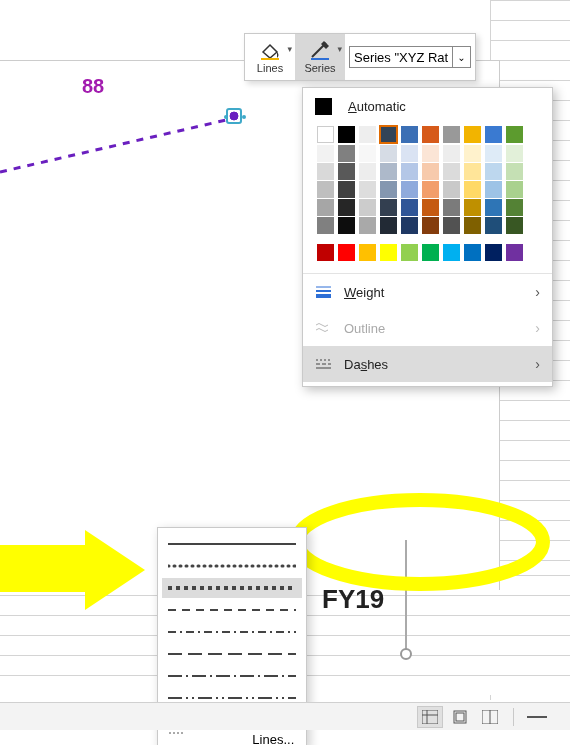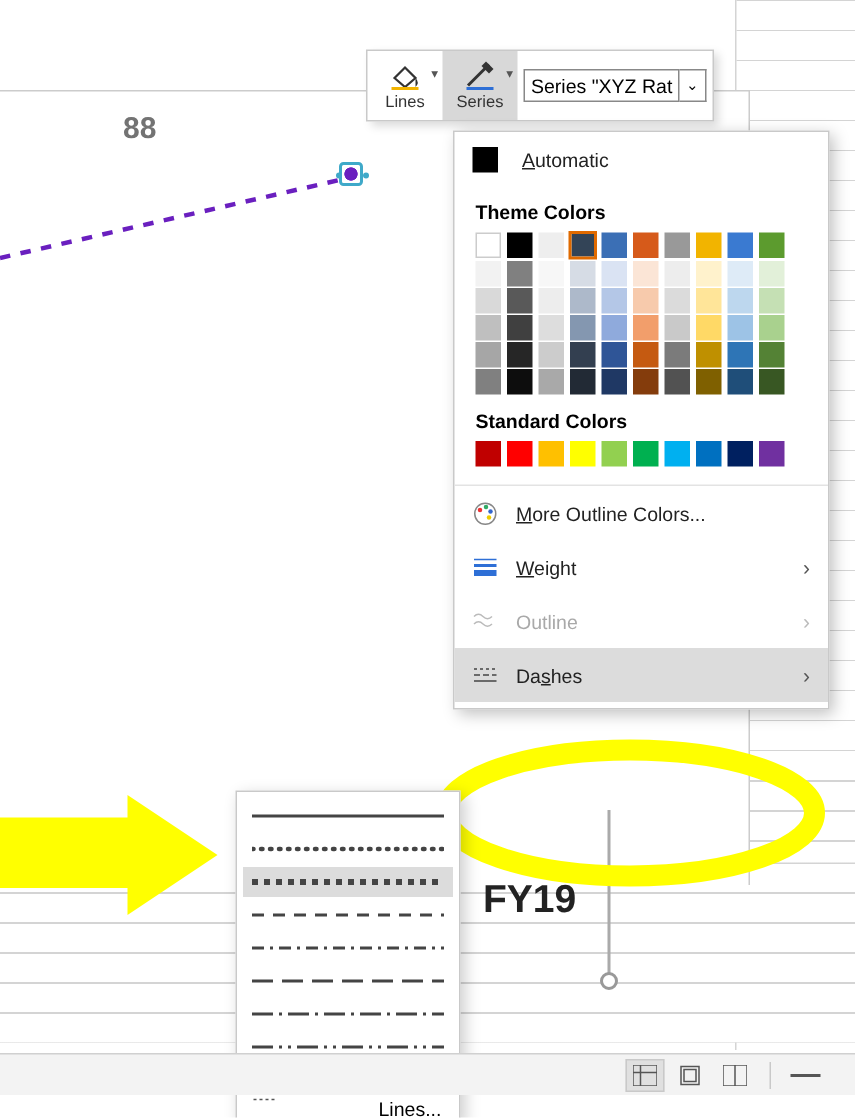"88" .data-label { color: #737373 -> #a21caf }
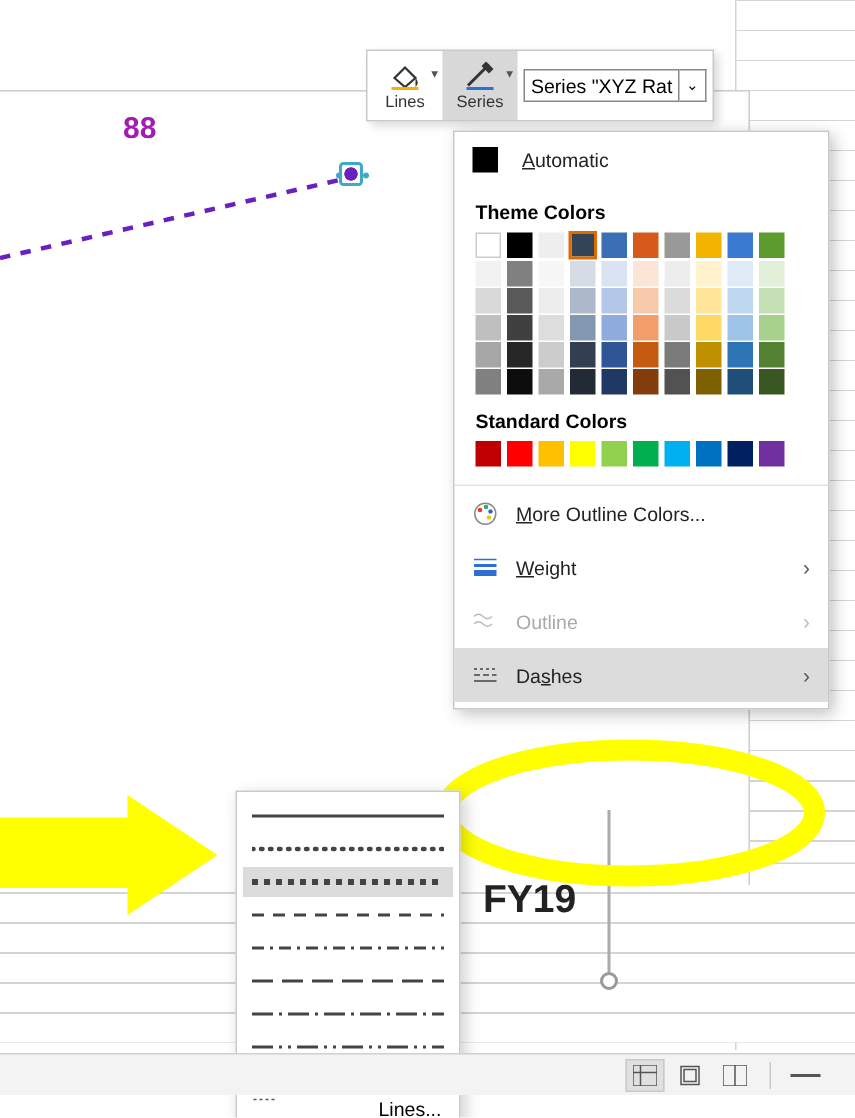"Theme Colors" div.dd-section-title { html: <div>Theme Colors</div> -> none }
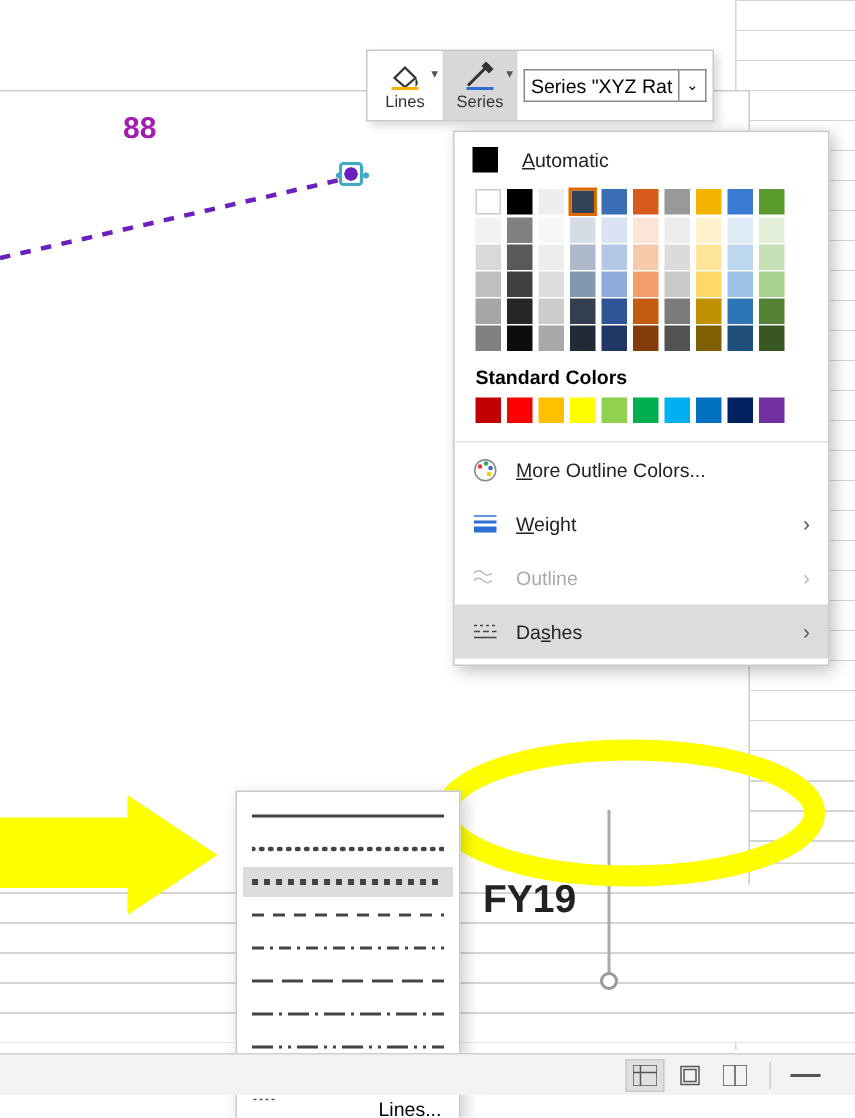"Standard Colors" div.dd-section-title { html: <div>Standard Colors</div> -> none }
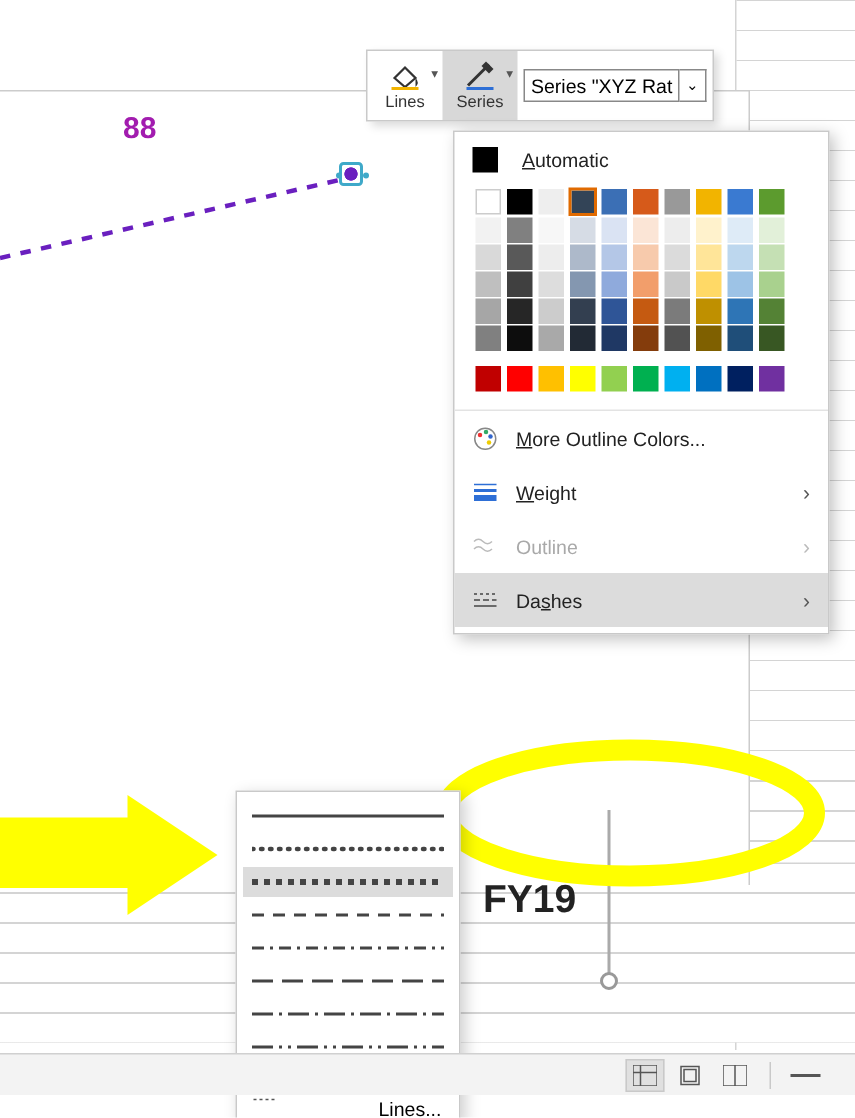"More Outline Colors..." div.dd-item { html: <div> <svg> <circle></circle> <circle></circle> <circle></circle> <circle></circle> <circle></circle> </svg> <span><span>M</span>ore Outline Colors...</span> </div> -> none }
